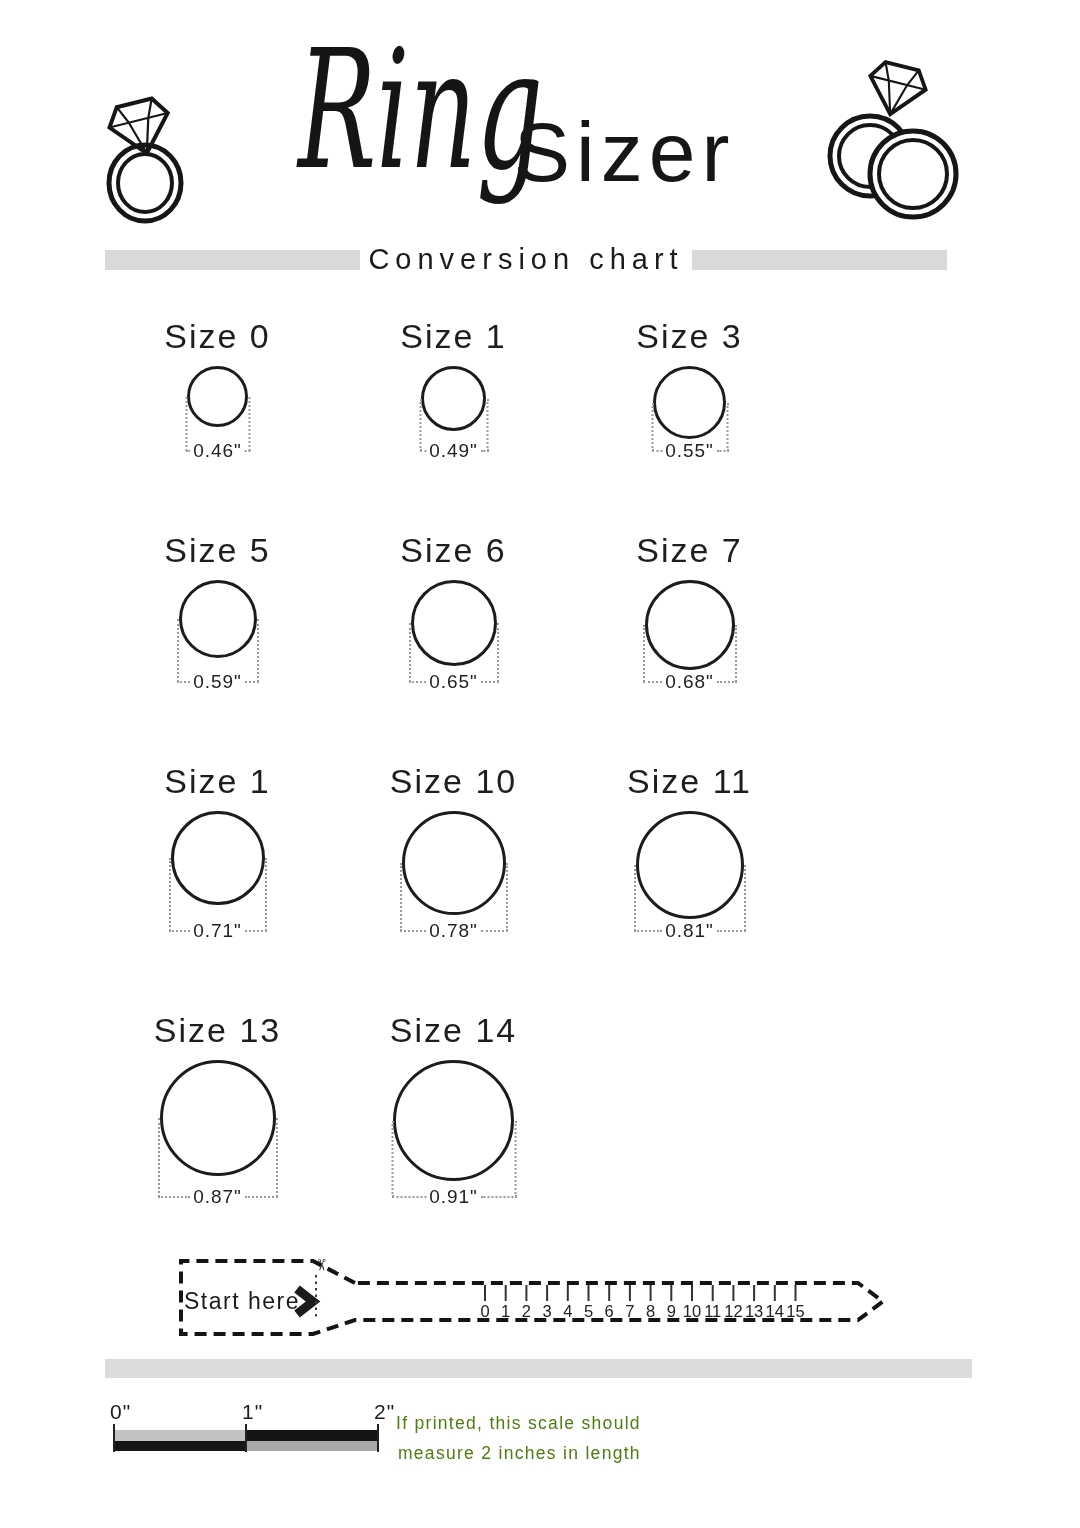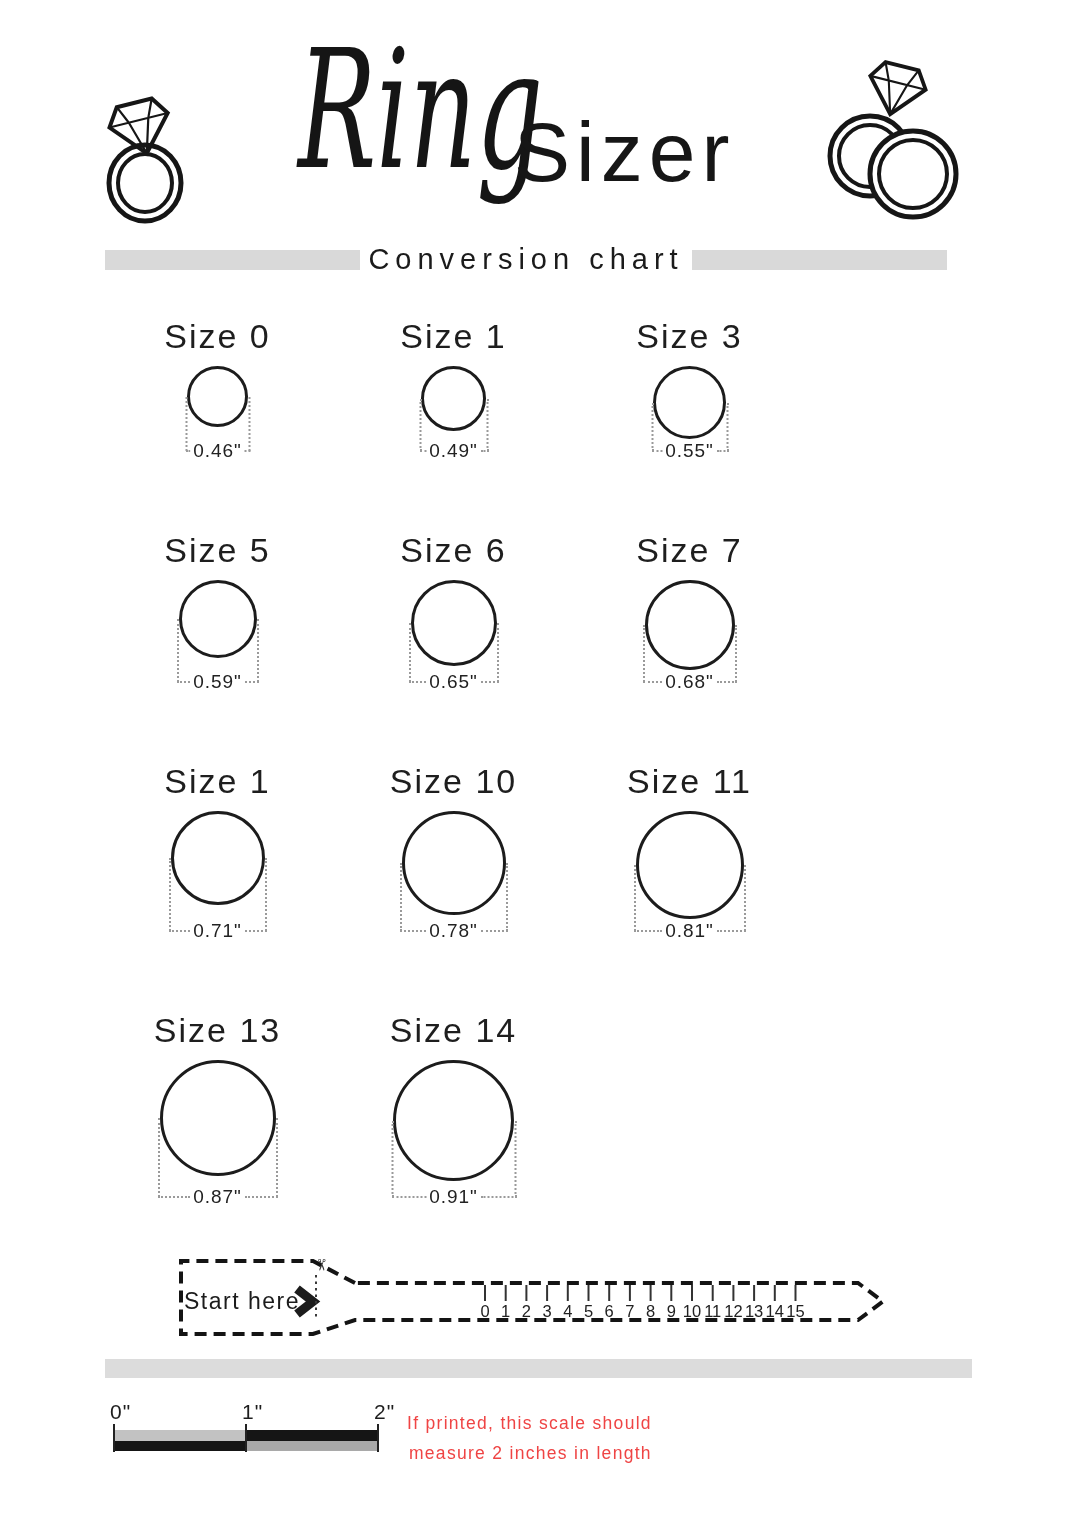"If printed, this scale should" .note { color: #ef4444 -> #4d7c0f; margin-left: 11px -> none }
